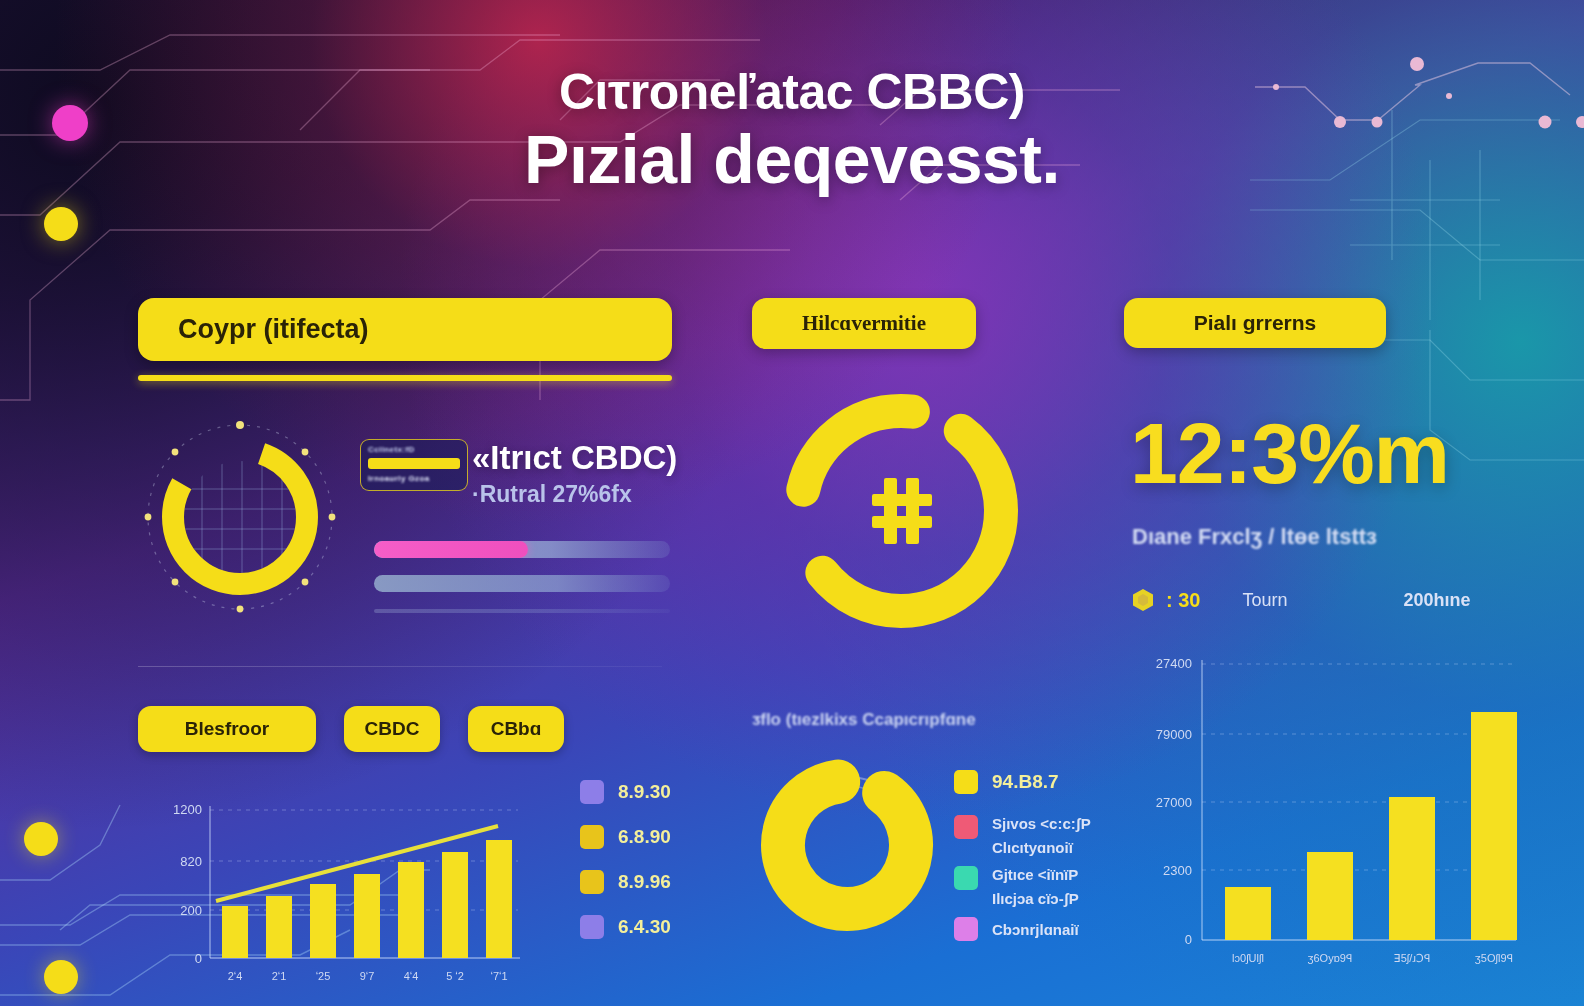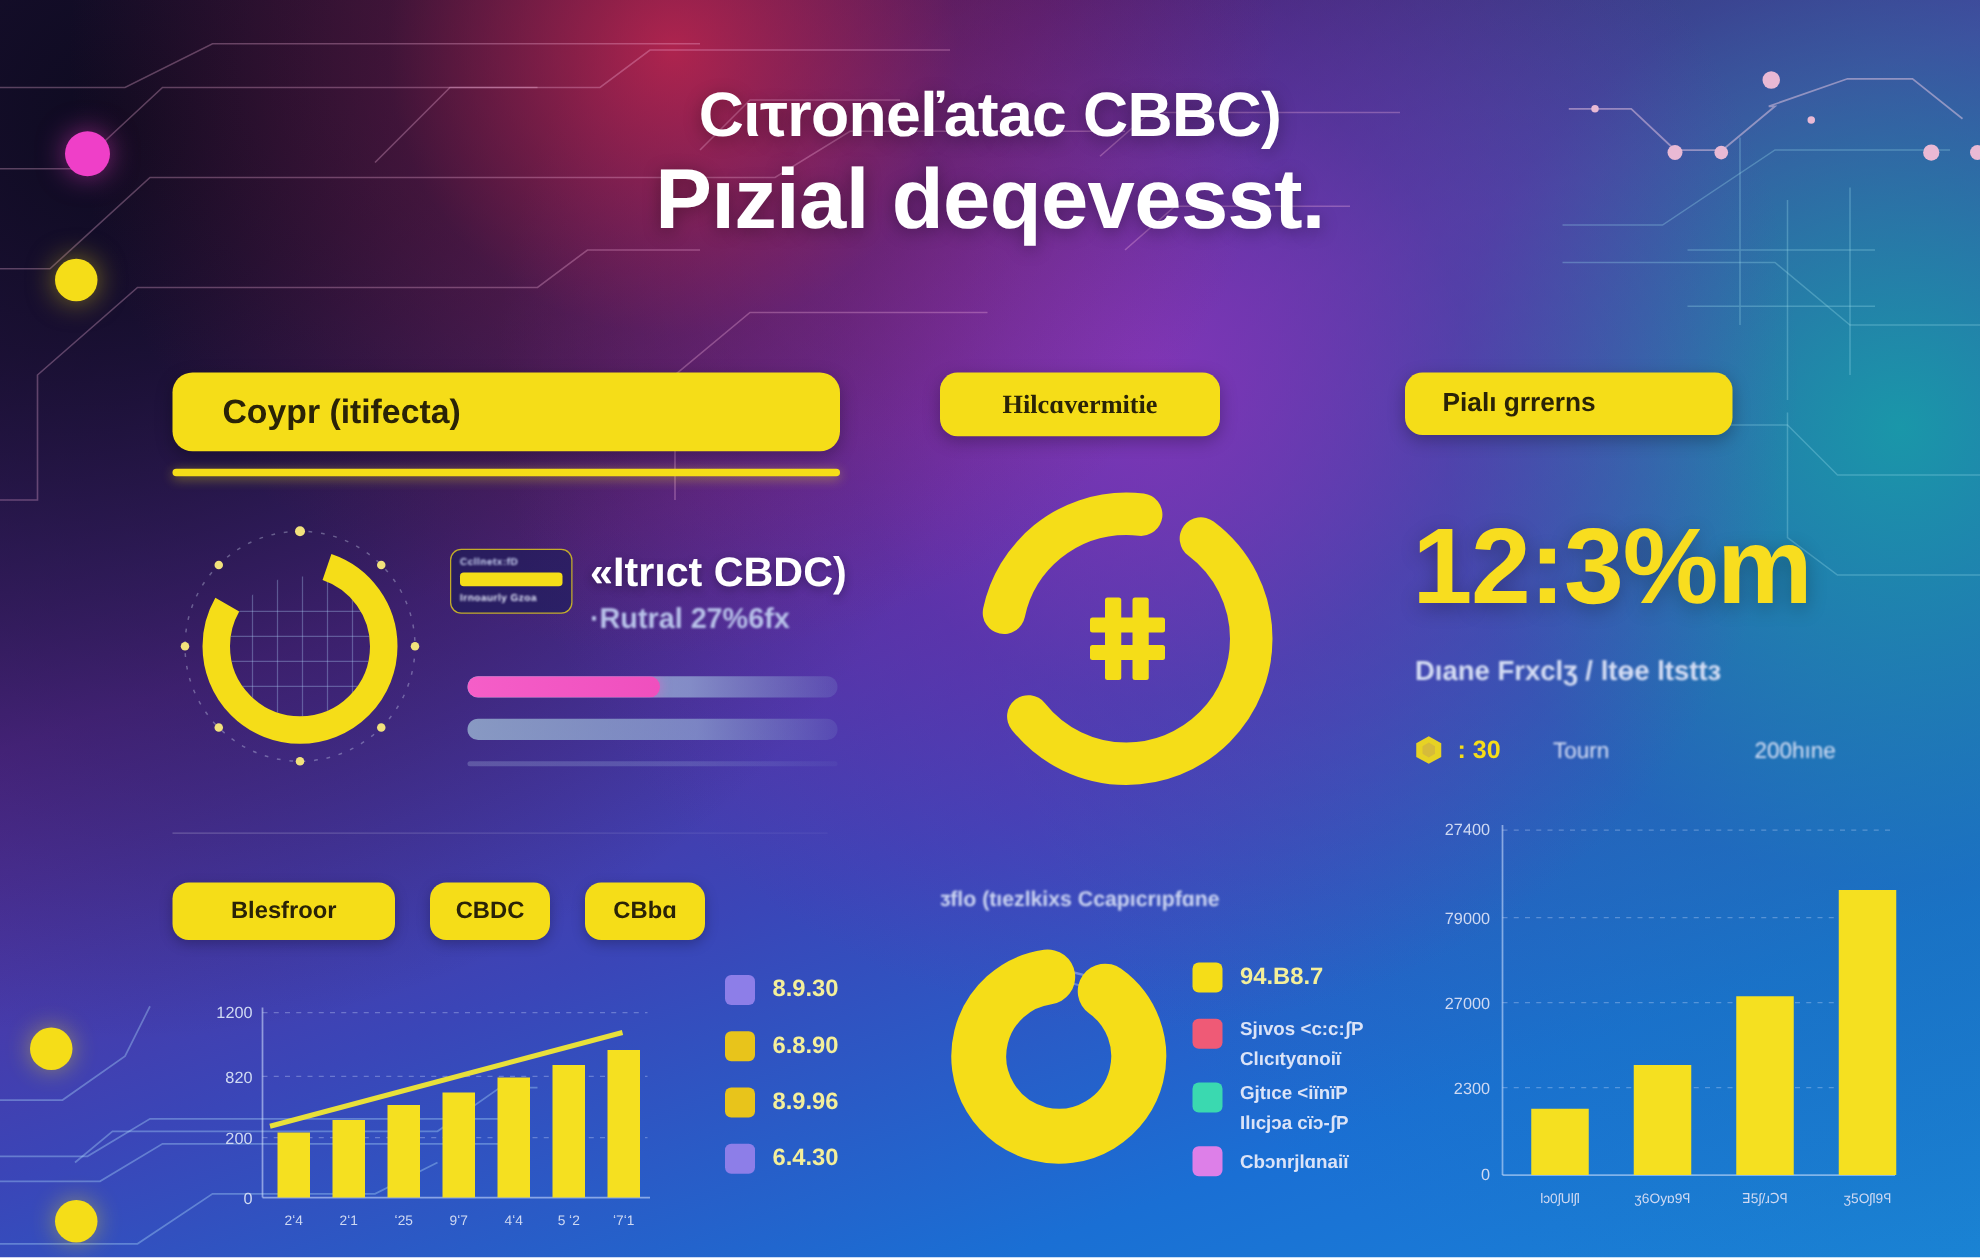"Pialı grrerns" div.pill { text-align: left -> center }
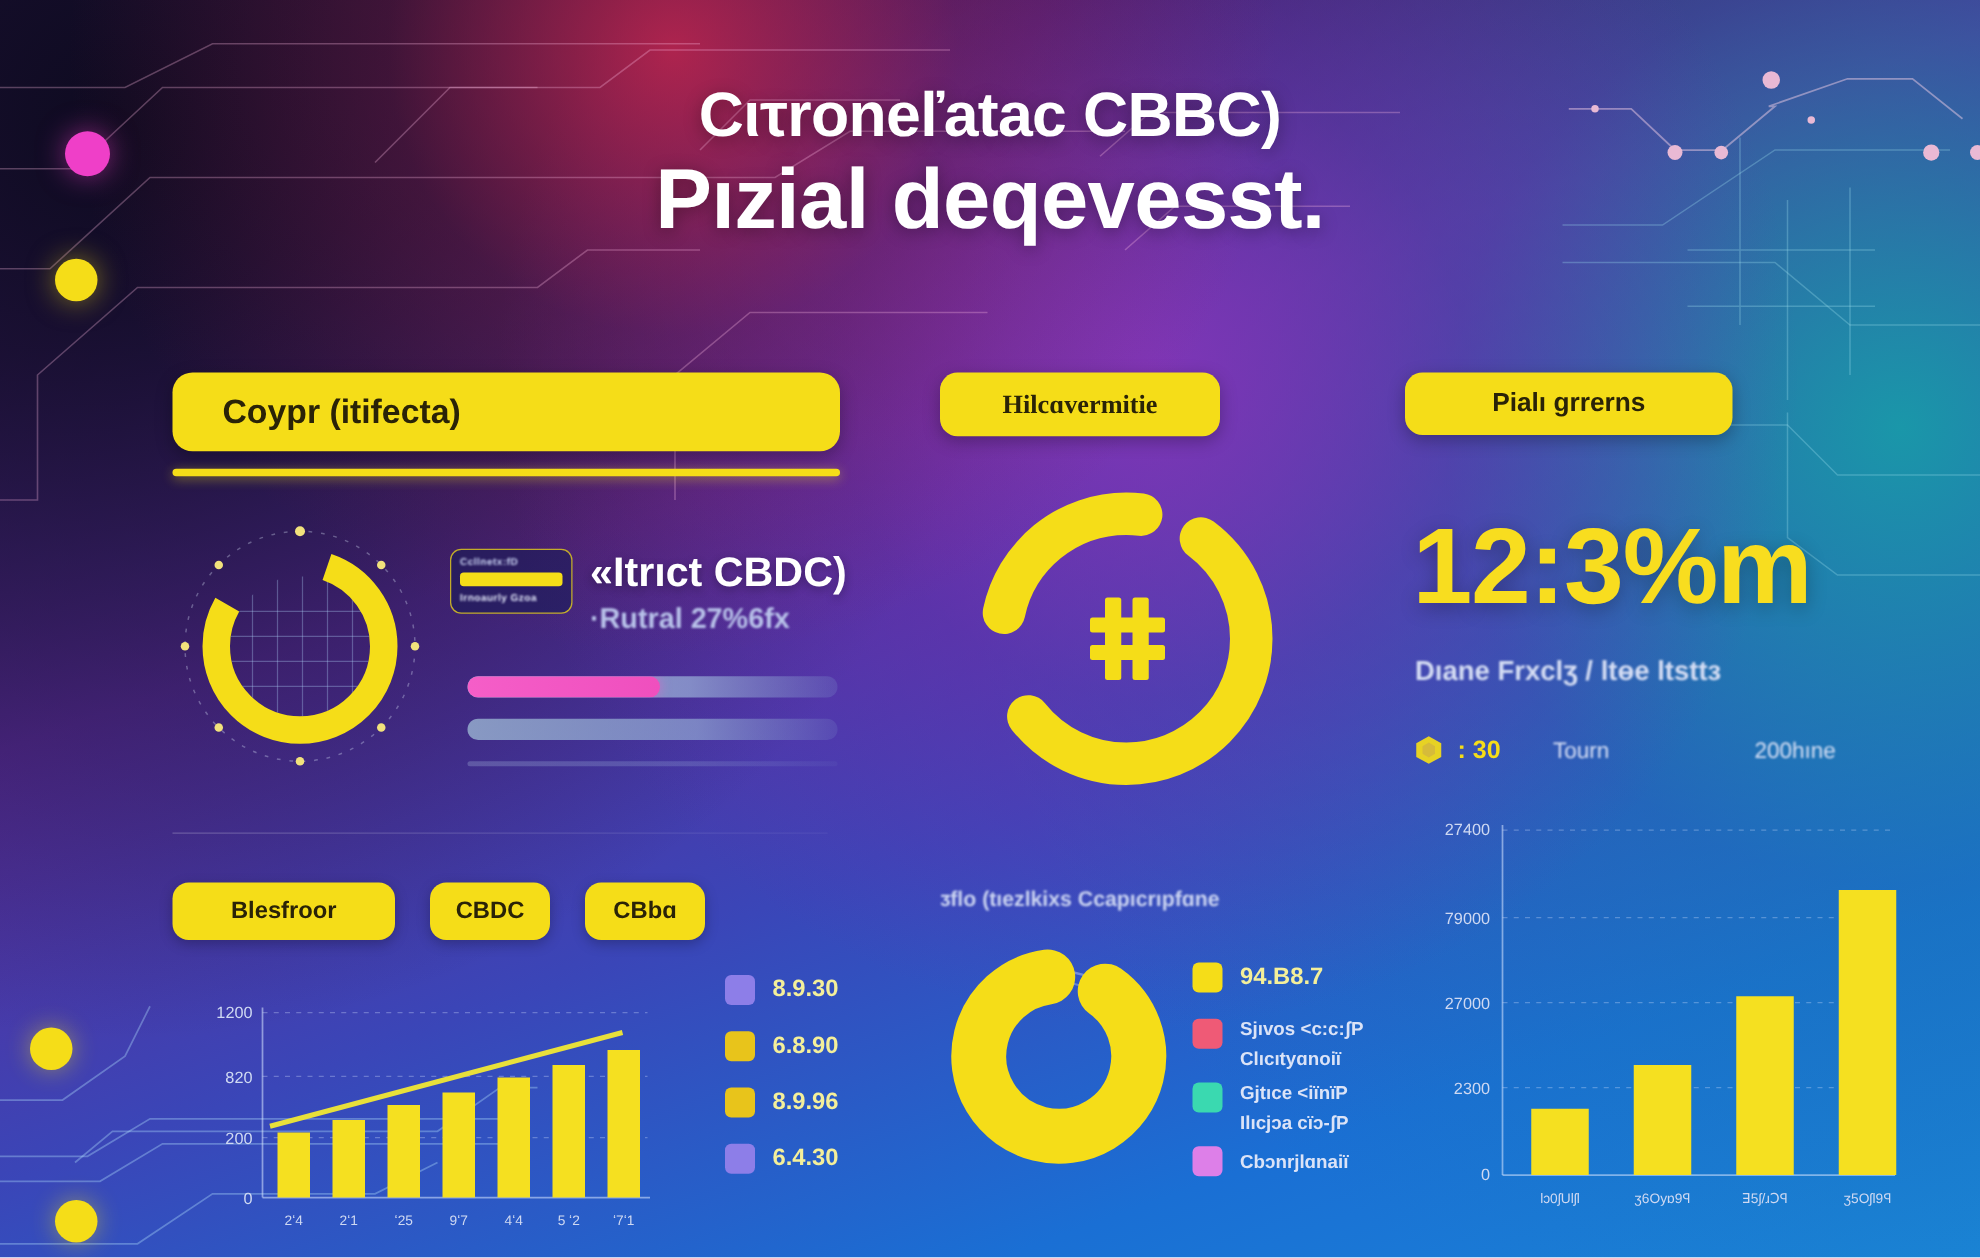"Ccllnetx:fD" .mini-card { width: 98px -> 108px }
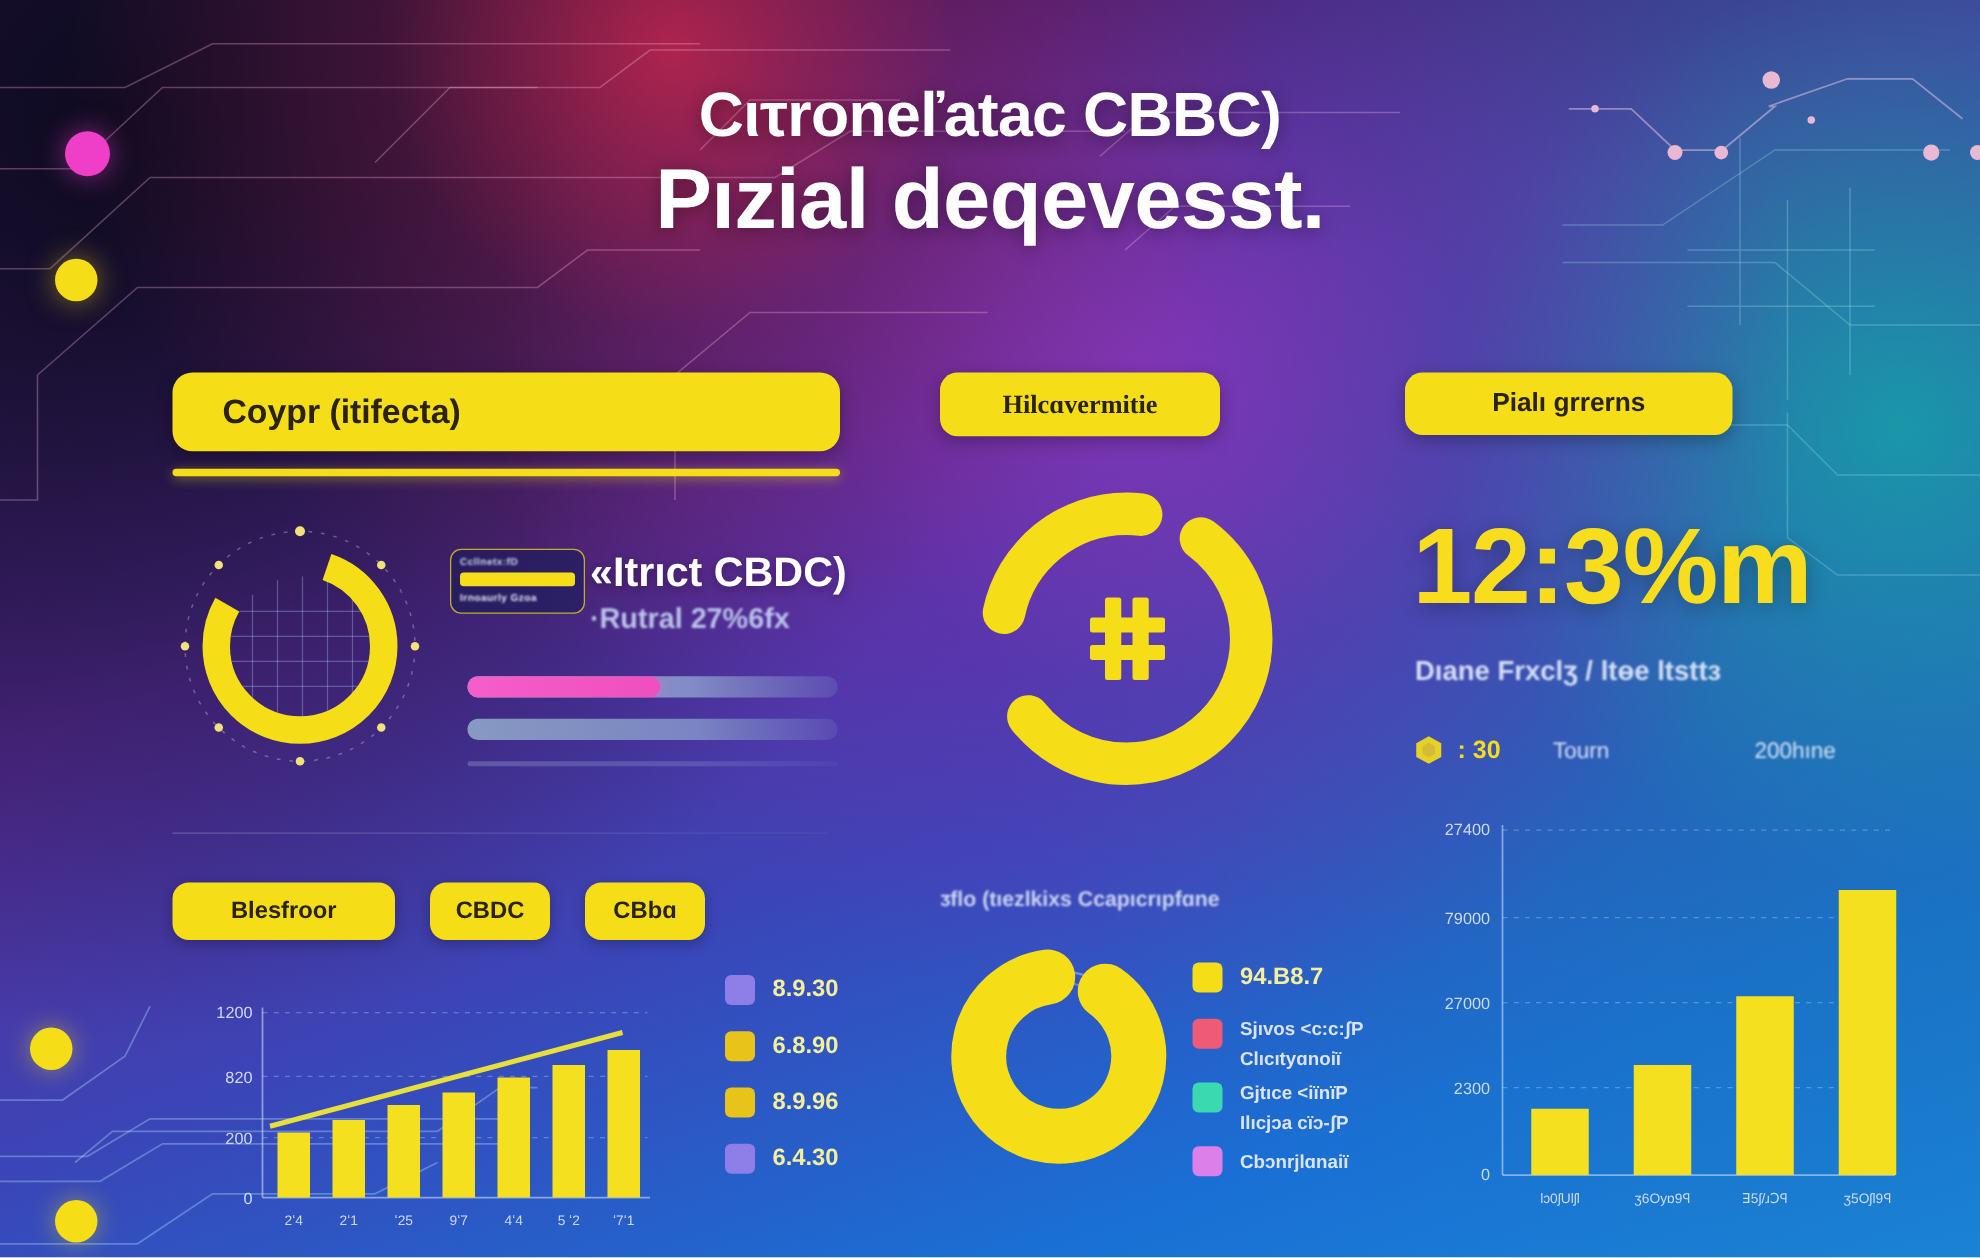"200hıne" .meta-c { font-weight: 400 -> 700 }
